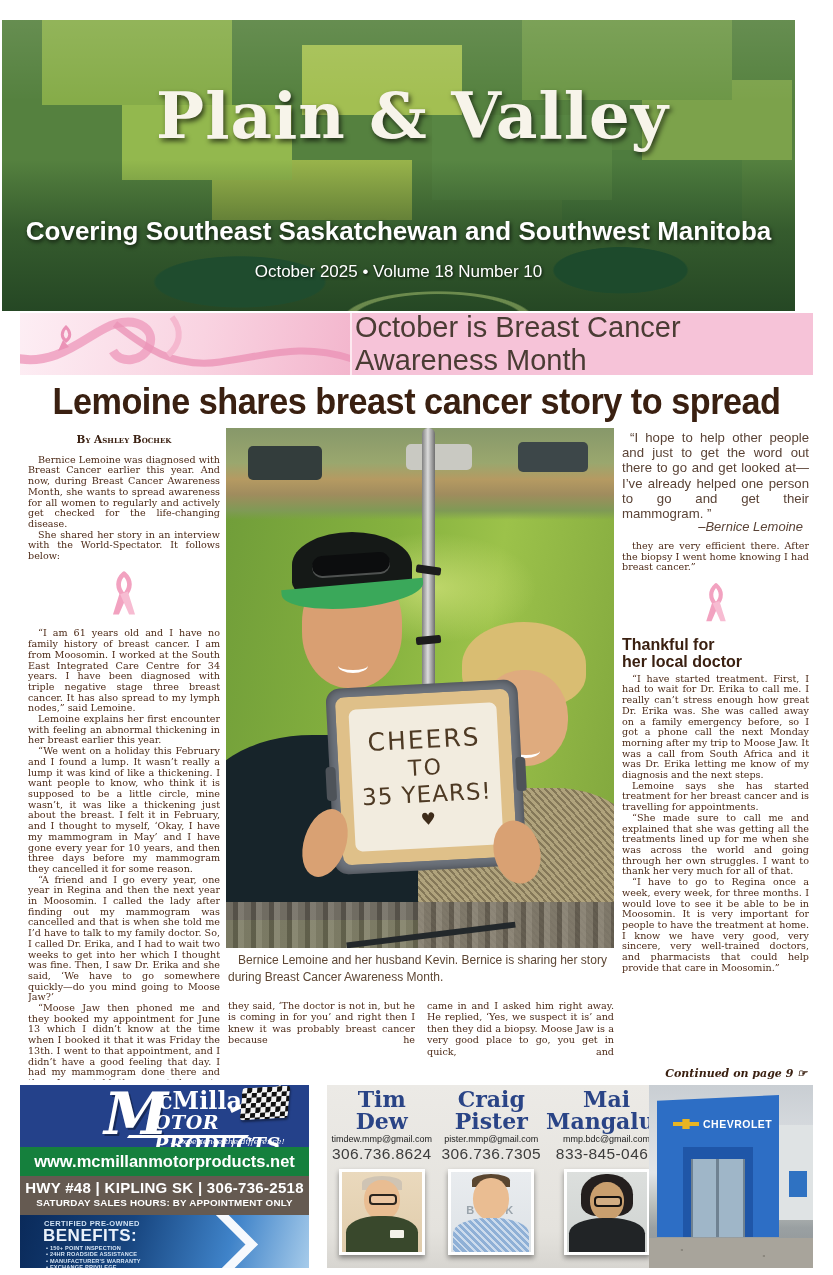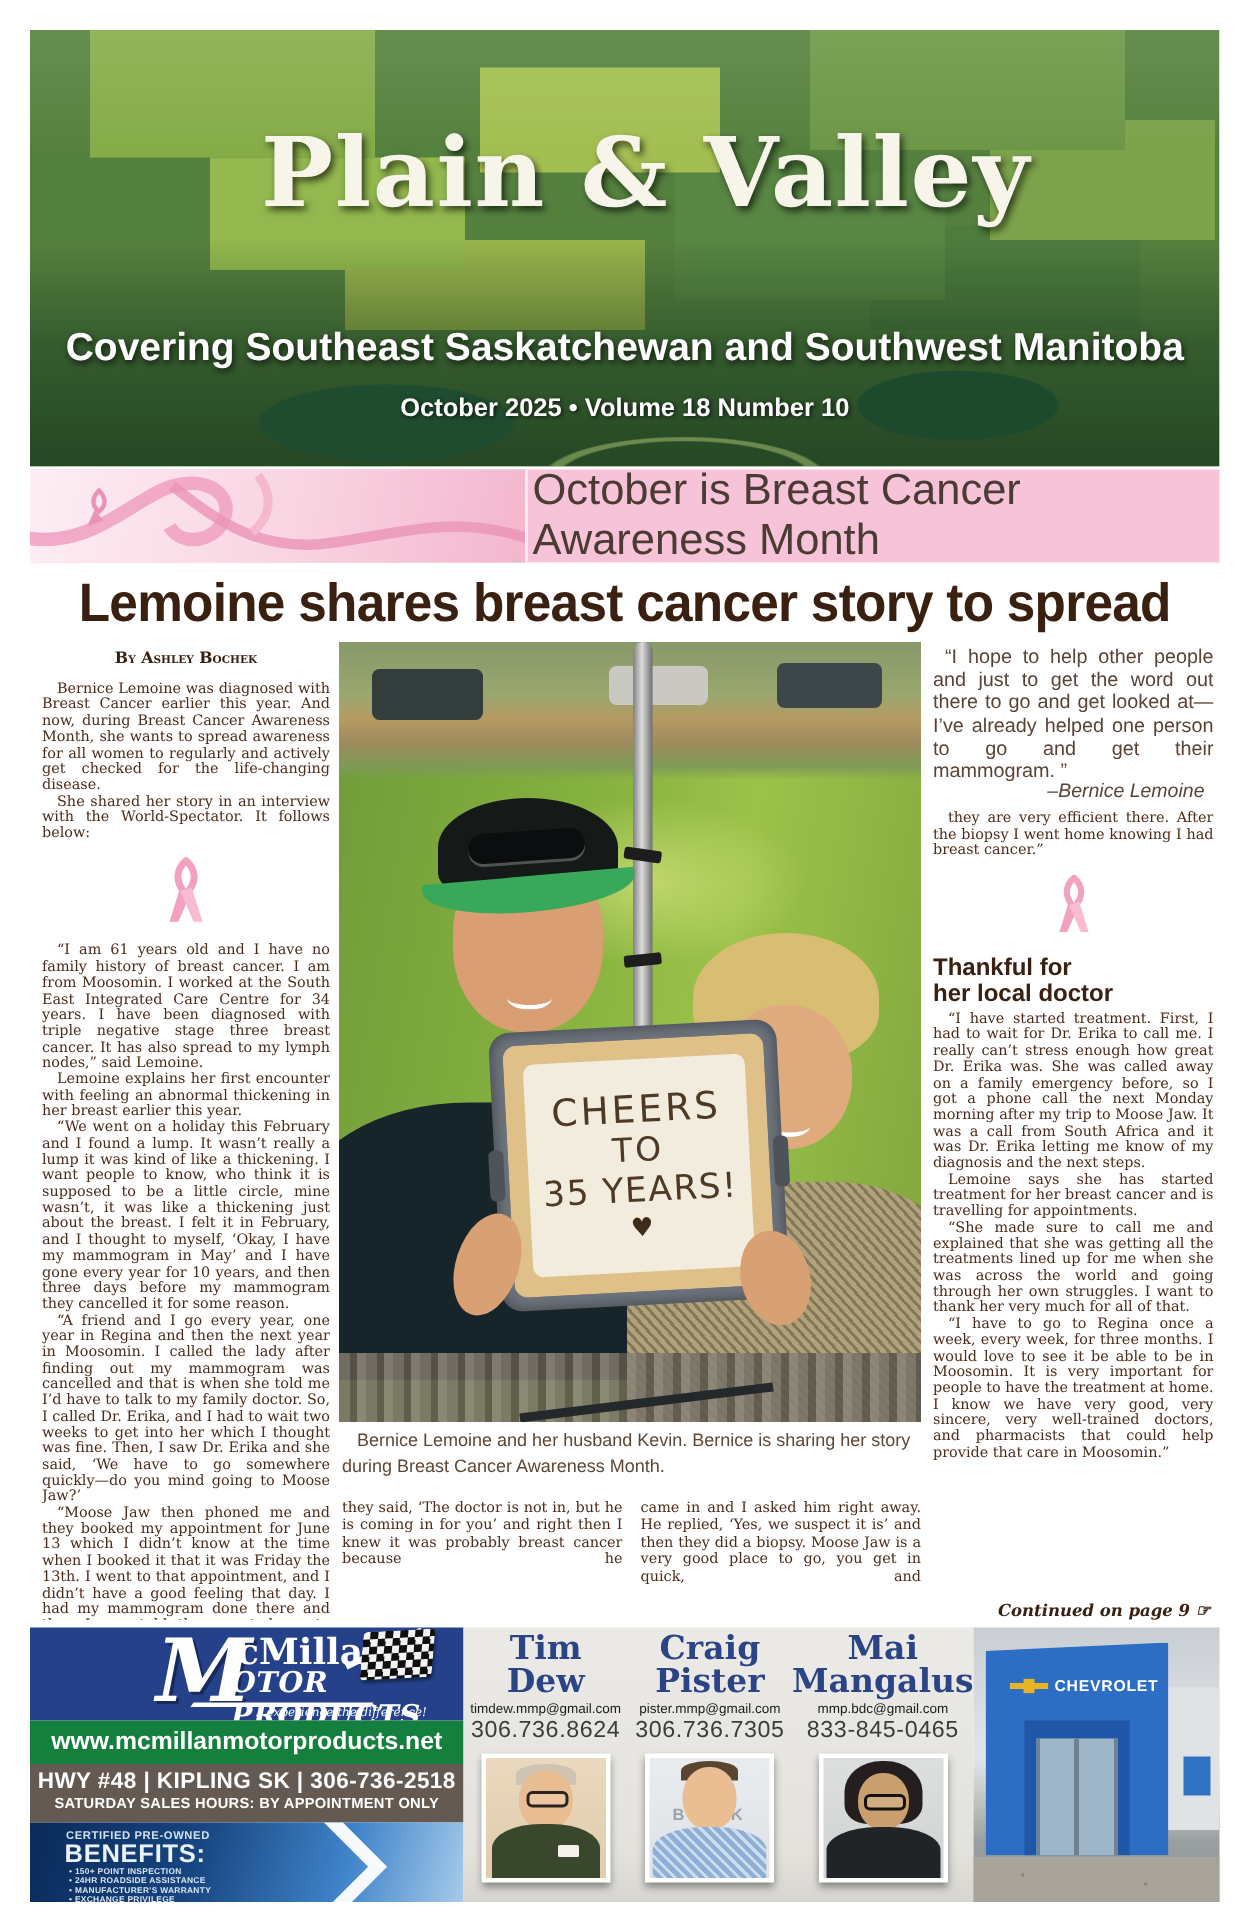"Plain & Valley" .masthead { left: 20px -> 2px }
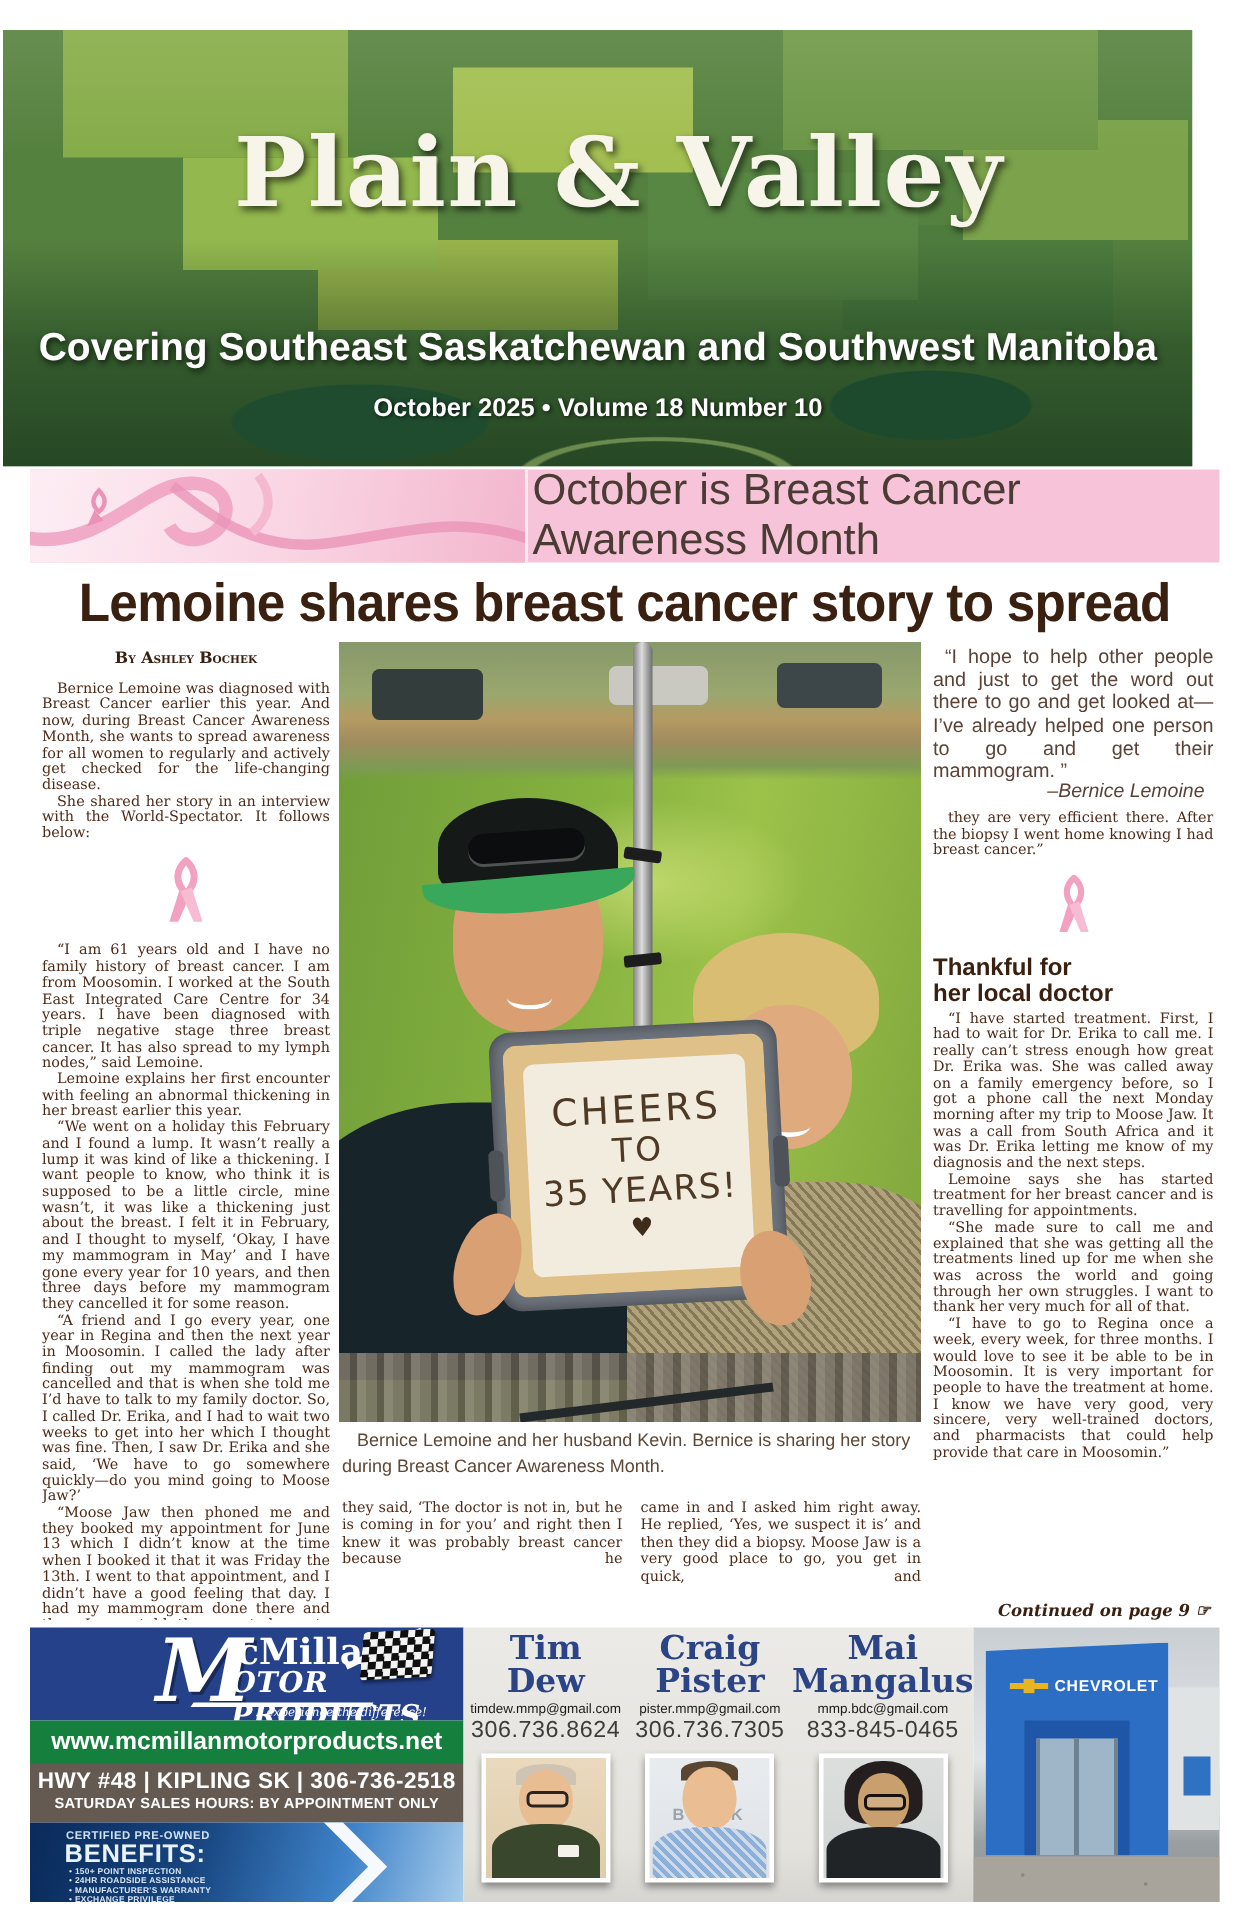"October 2025 • Volume 18" .m-issue { font-weight: bold -> normal }
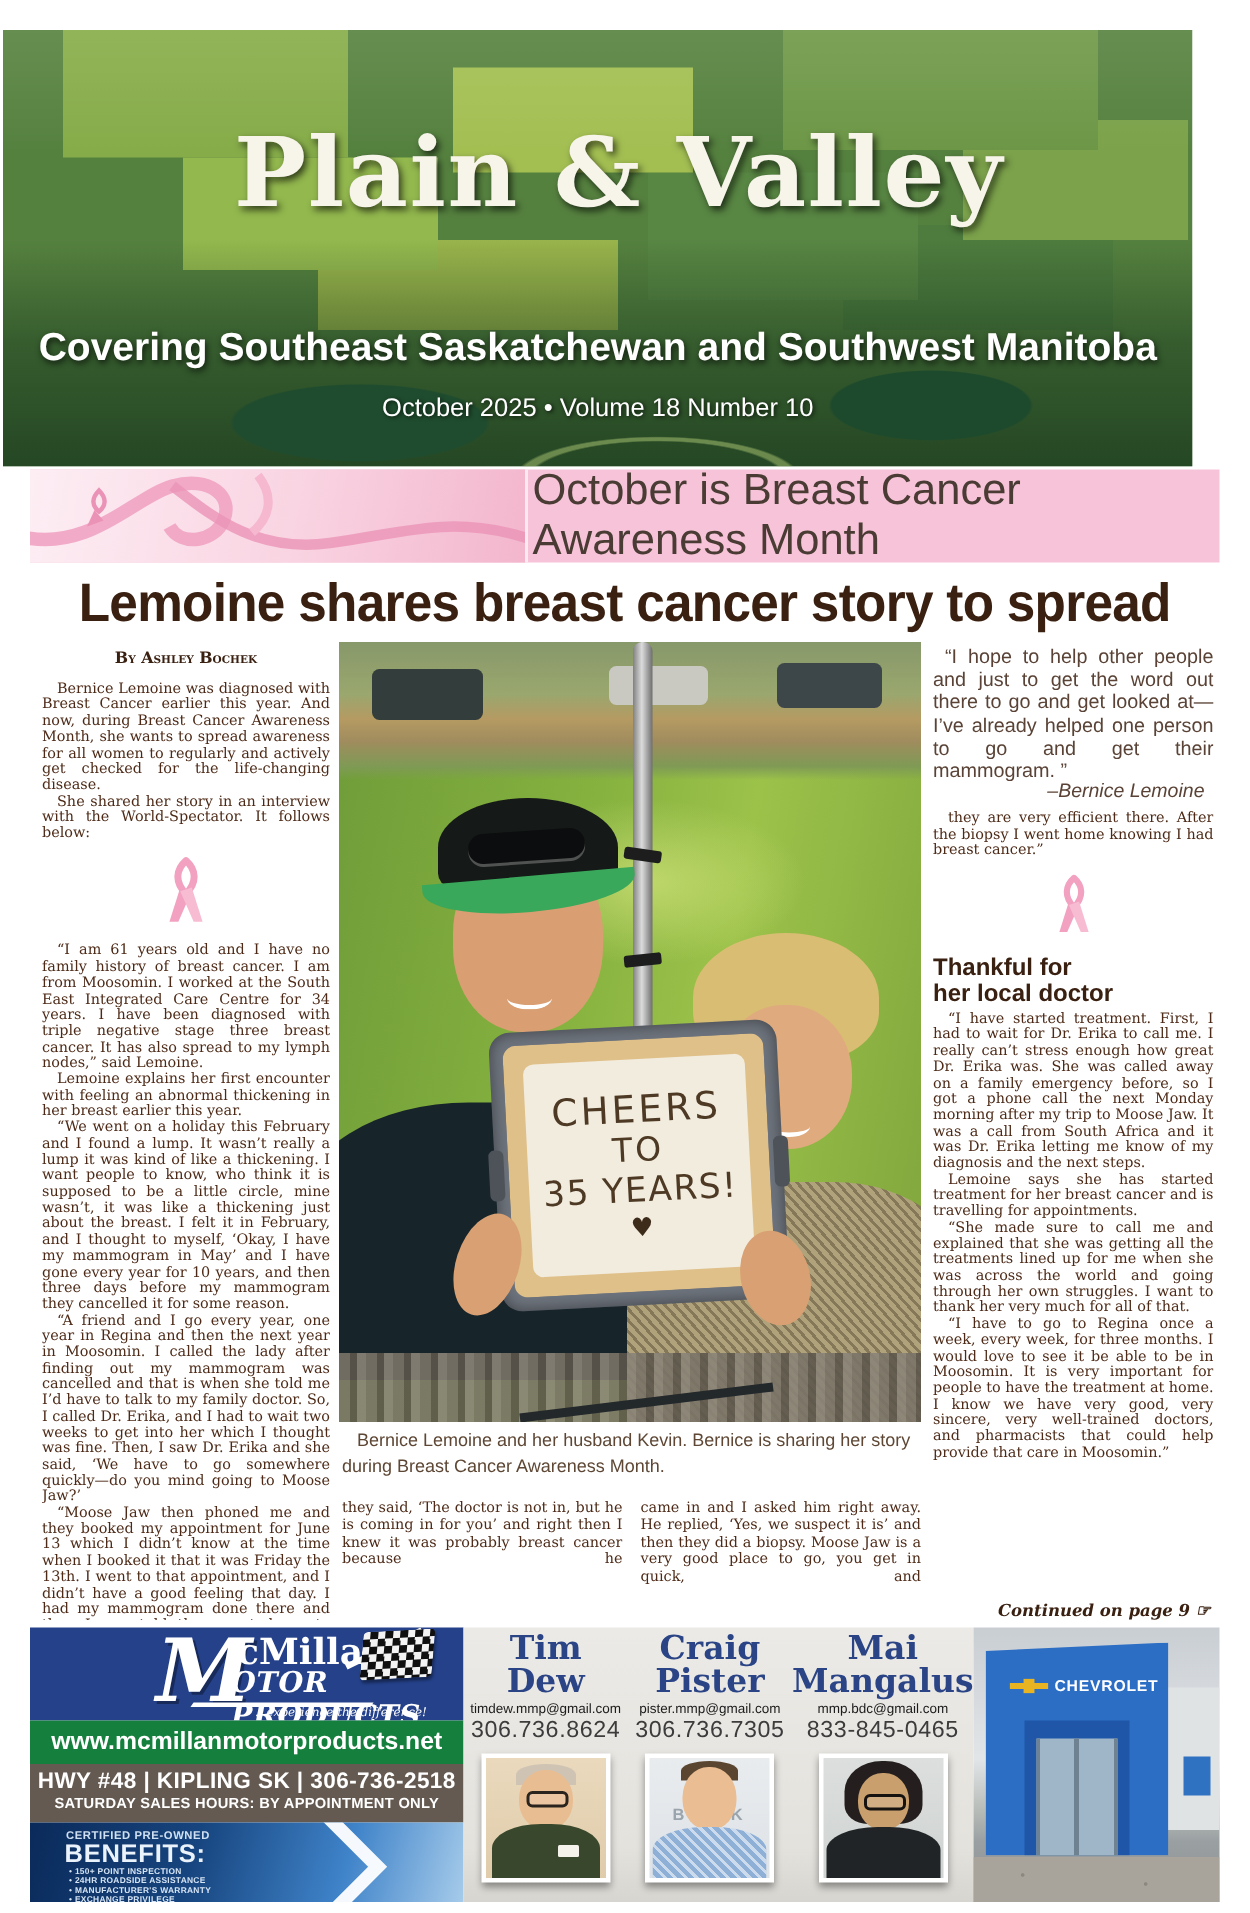"Tim" .ad-cards { left: 289px -> 307px }
